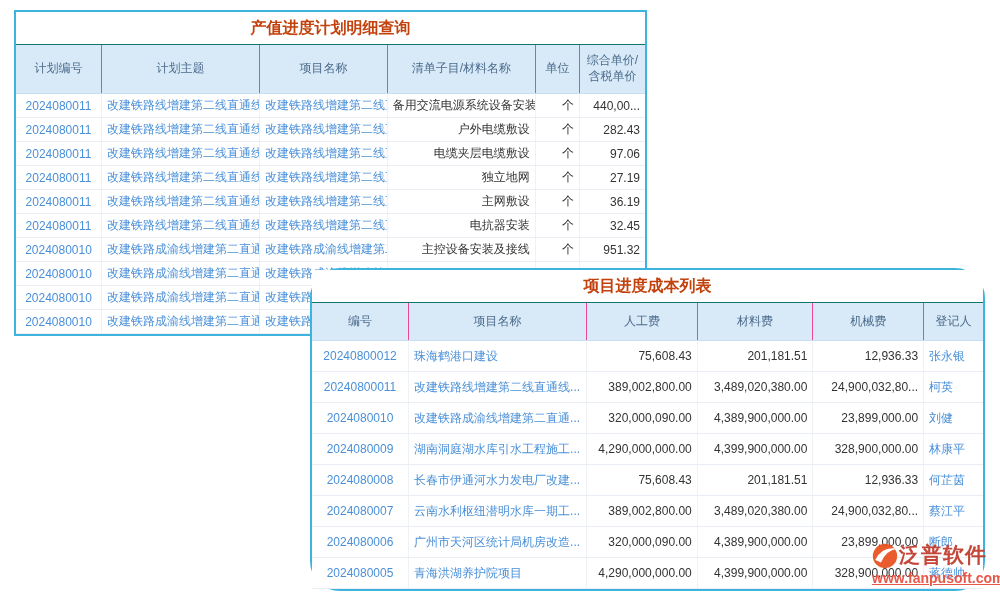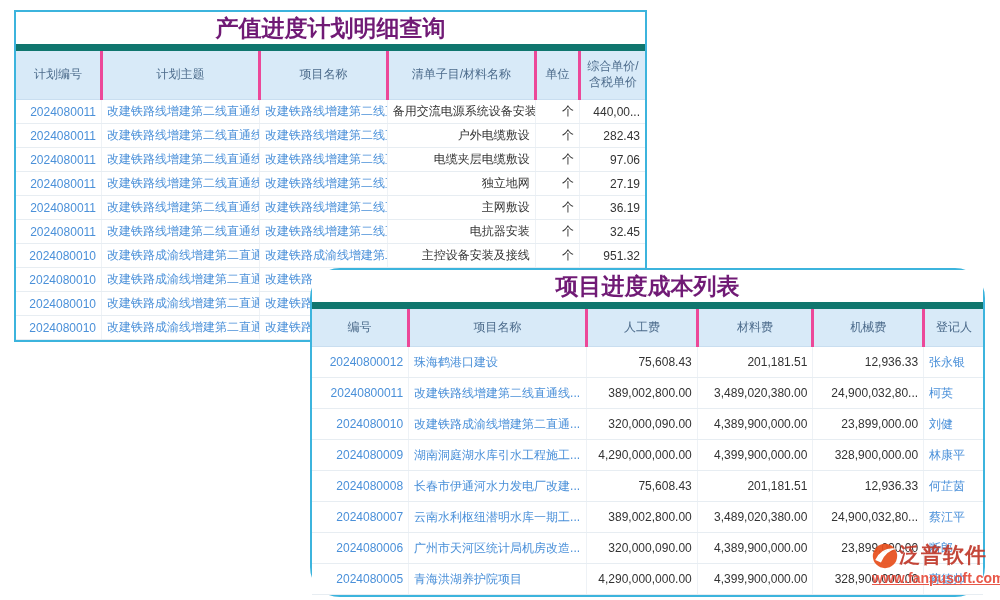"产值进度计划明细查询" .panel-title { border-bottom: 7px solid #0f766e -> 1px solid #0f766e; color: #701a75 -> #c2410c; font-size: 23px -> 16px }
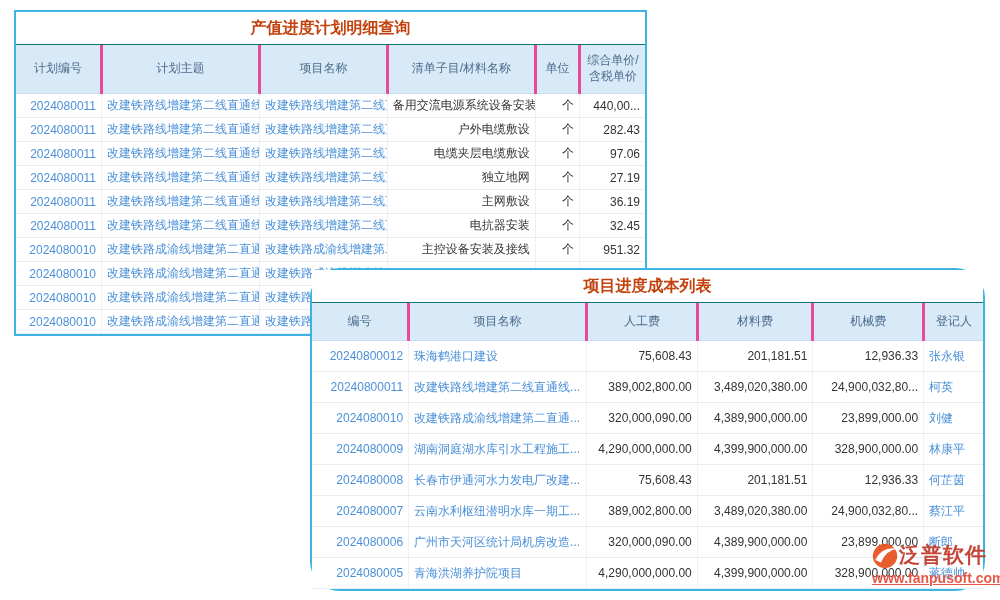"计划编号" th { border-right: 3px solid #ec4899 -> 1px solid #ec4899 }
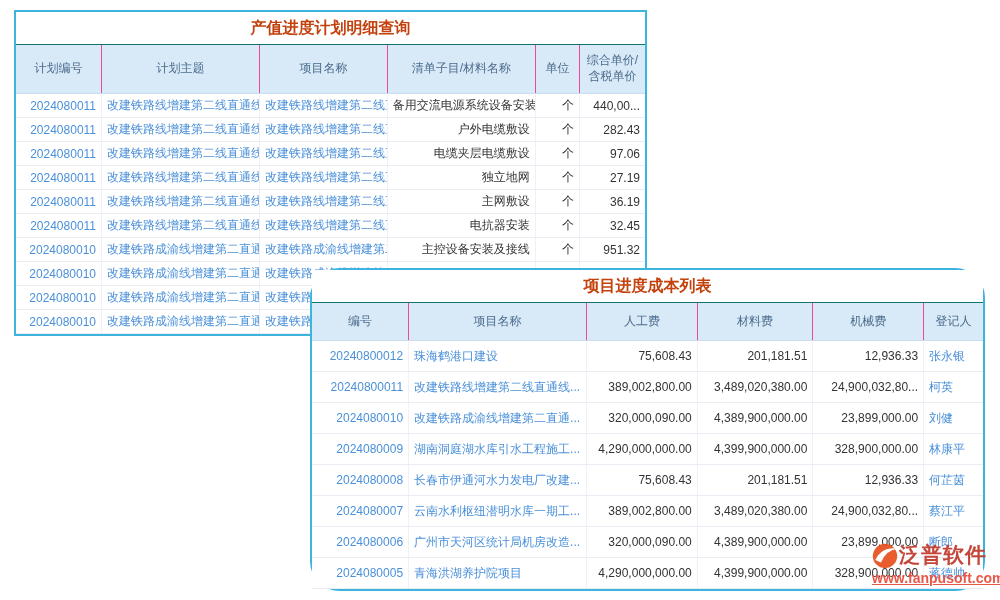"2024080011" .cell-id { text-align: right -> center }
